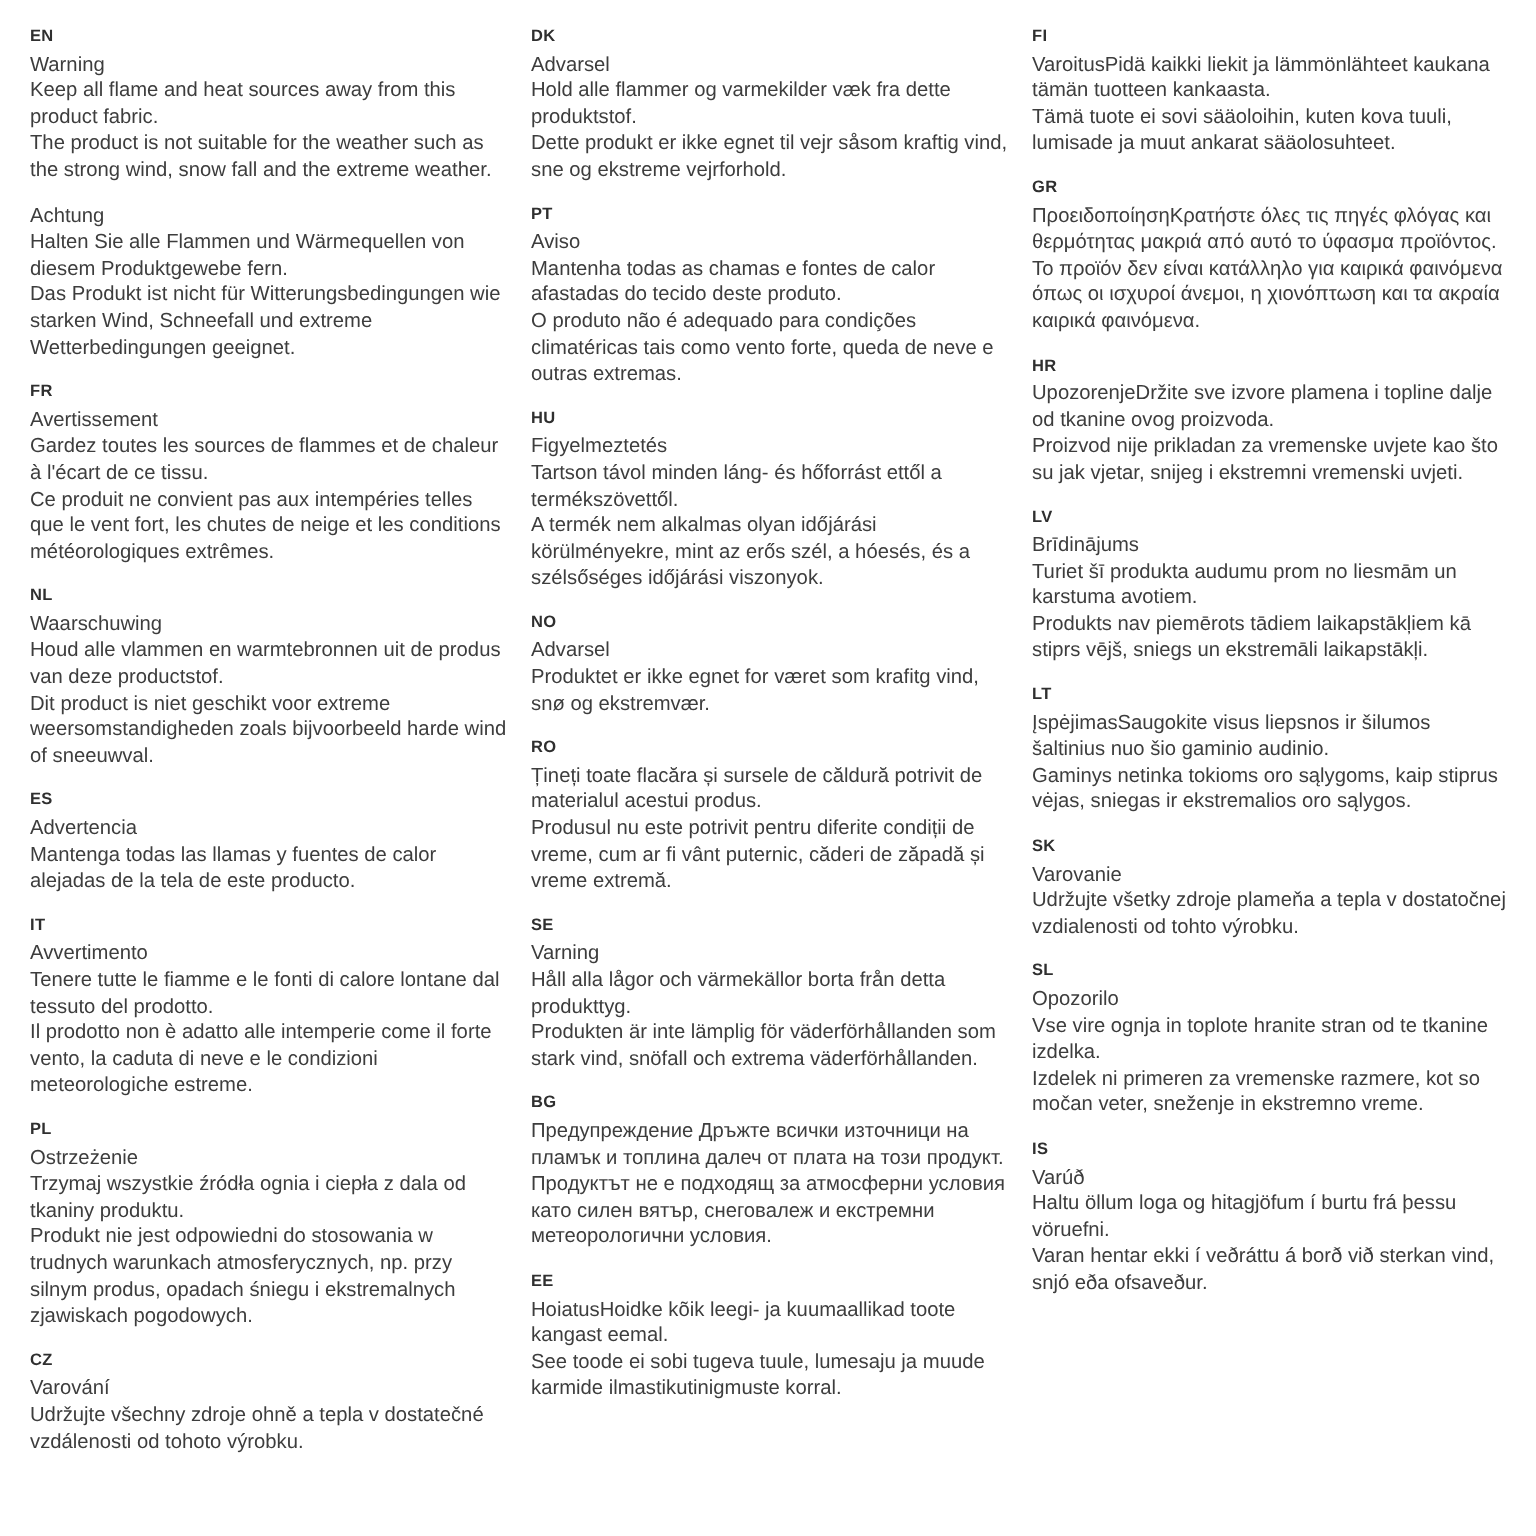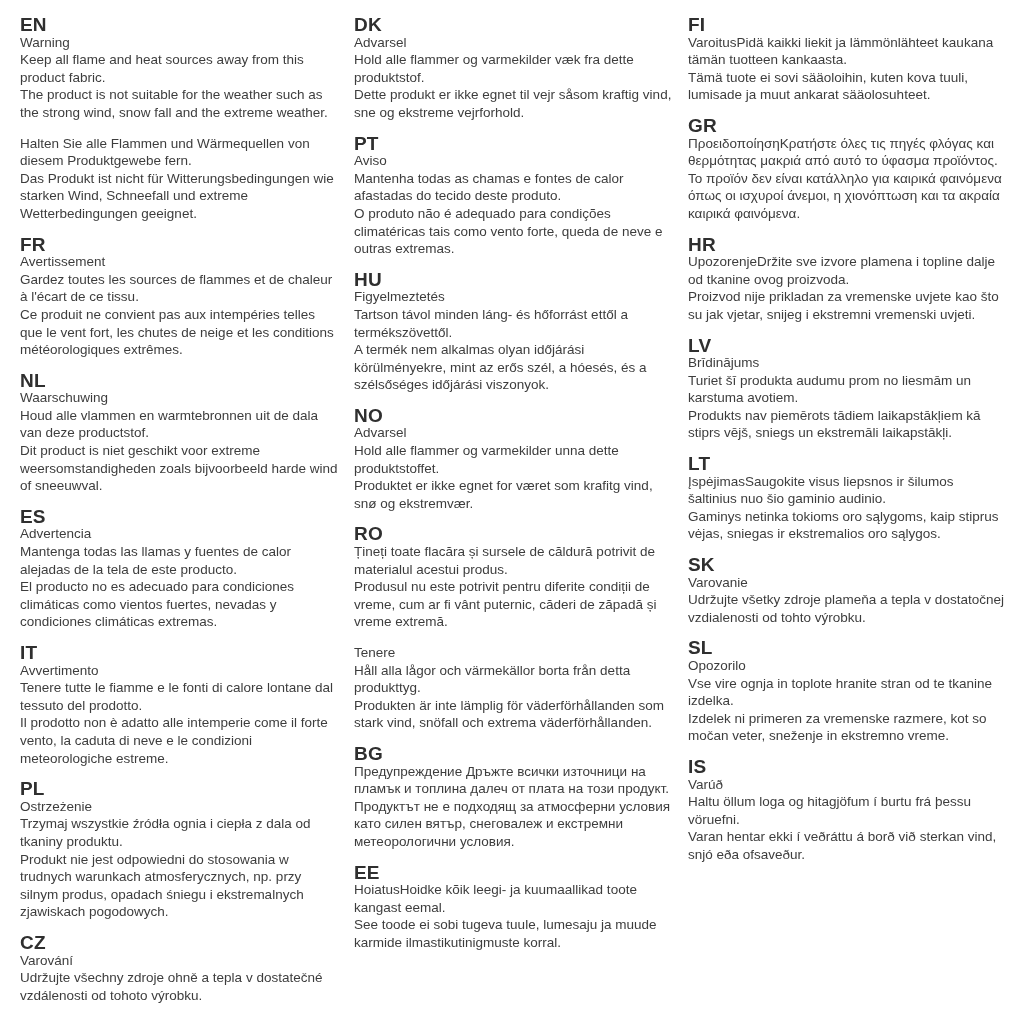"EN" .code { font-size: 19px -> 11px }
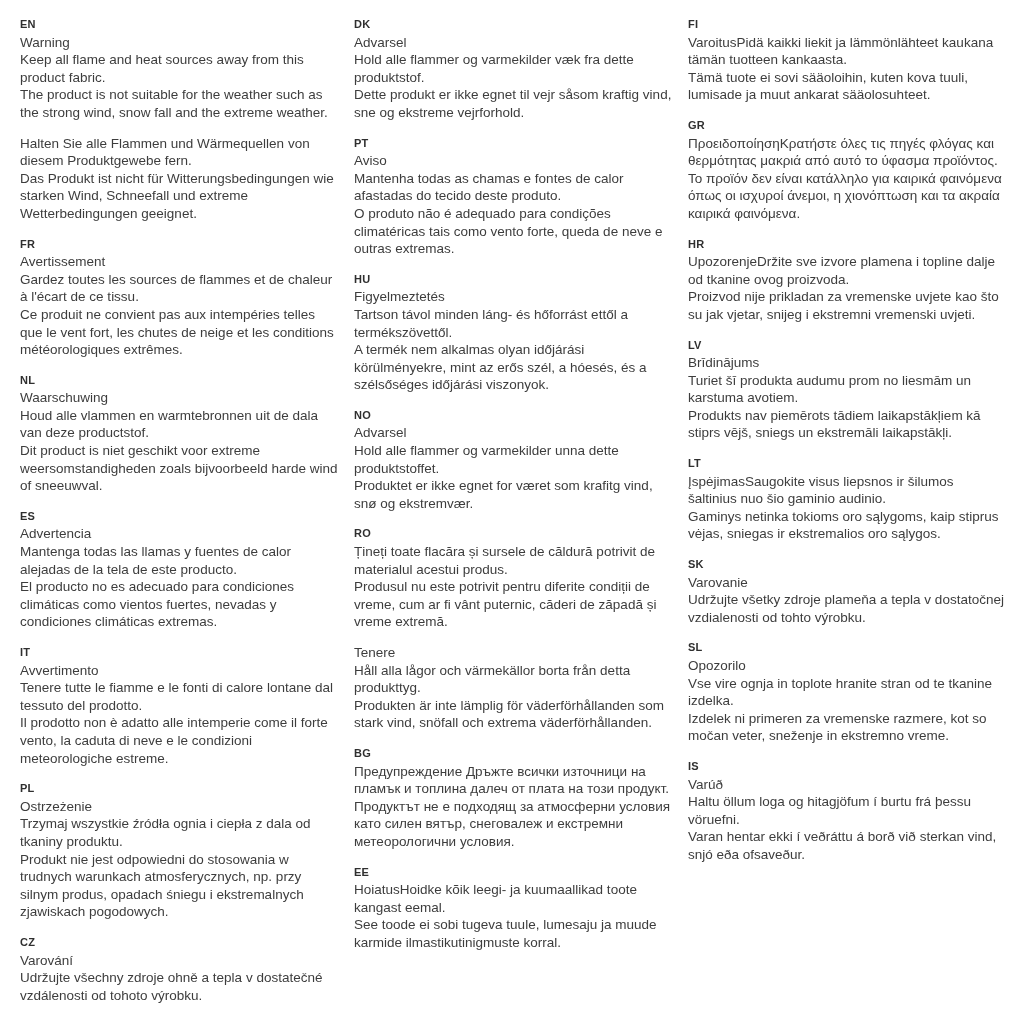"Achtung" p { html: none -> <p>Achtung</p> }
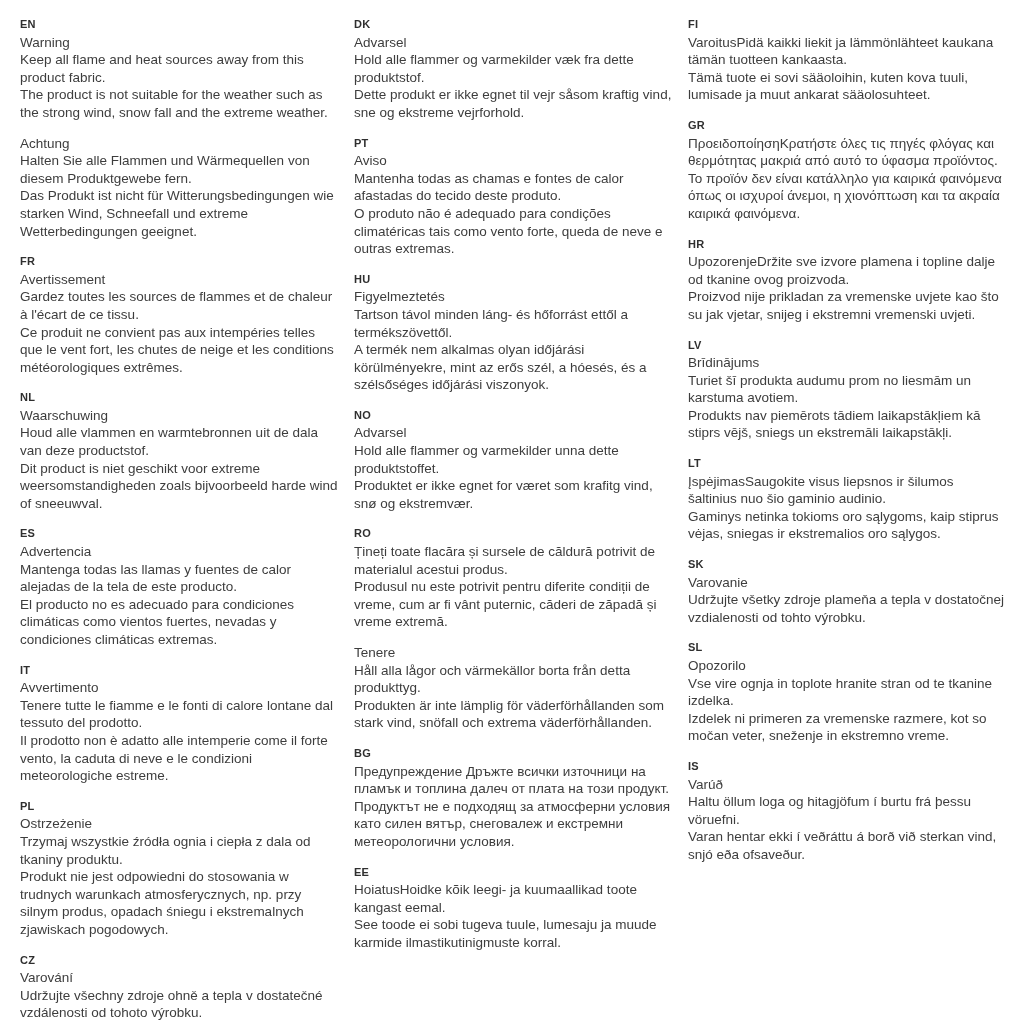"Houd alle vlammen en warmtebronnen" p { text: dala -> produs }
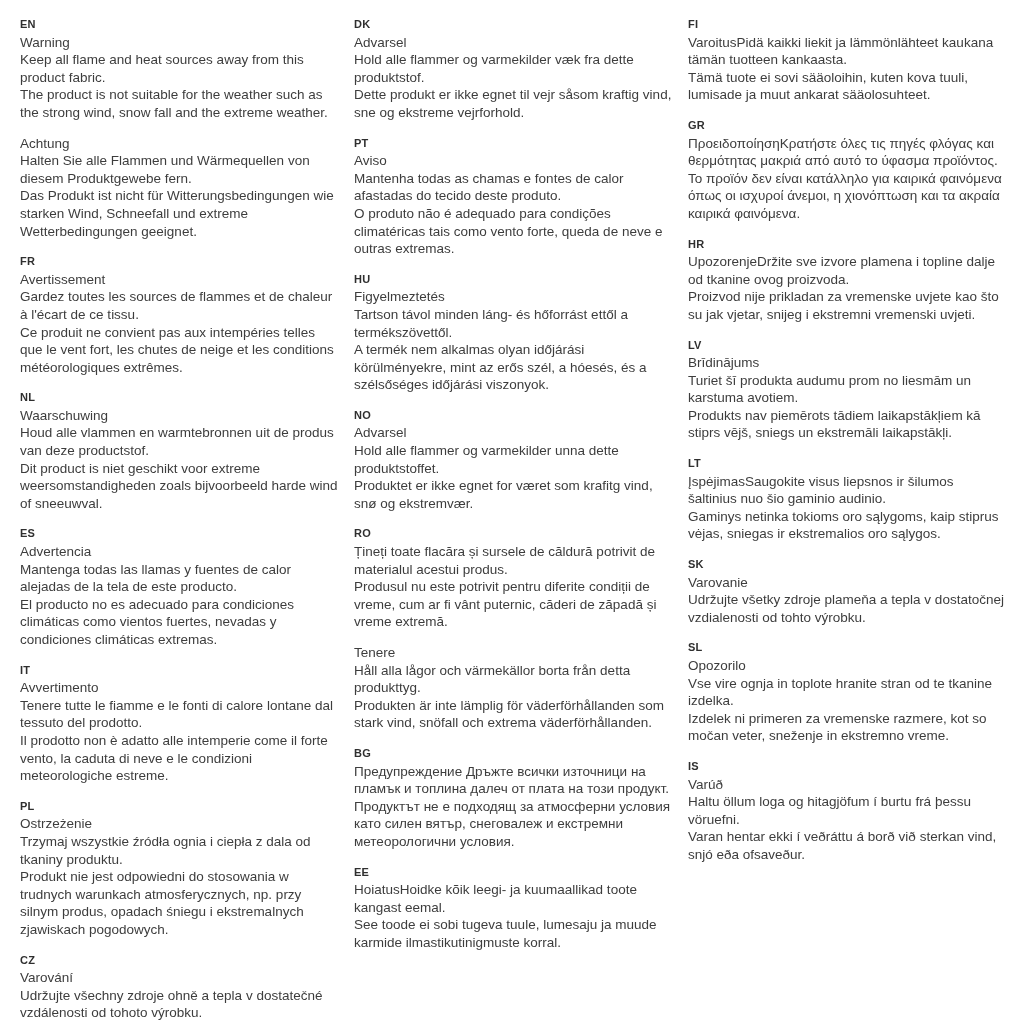"Hold alle flammer og varmekilder unna" p { html: <p>Hold alle flammer og varmekilder unna dette produktstoffet.</p> -> none }
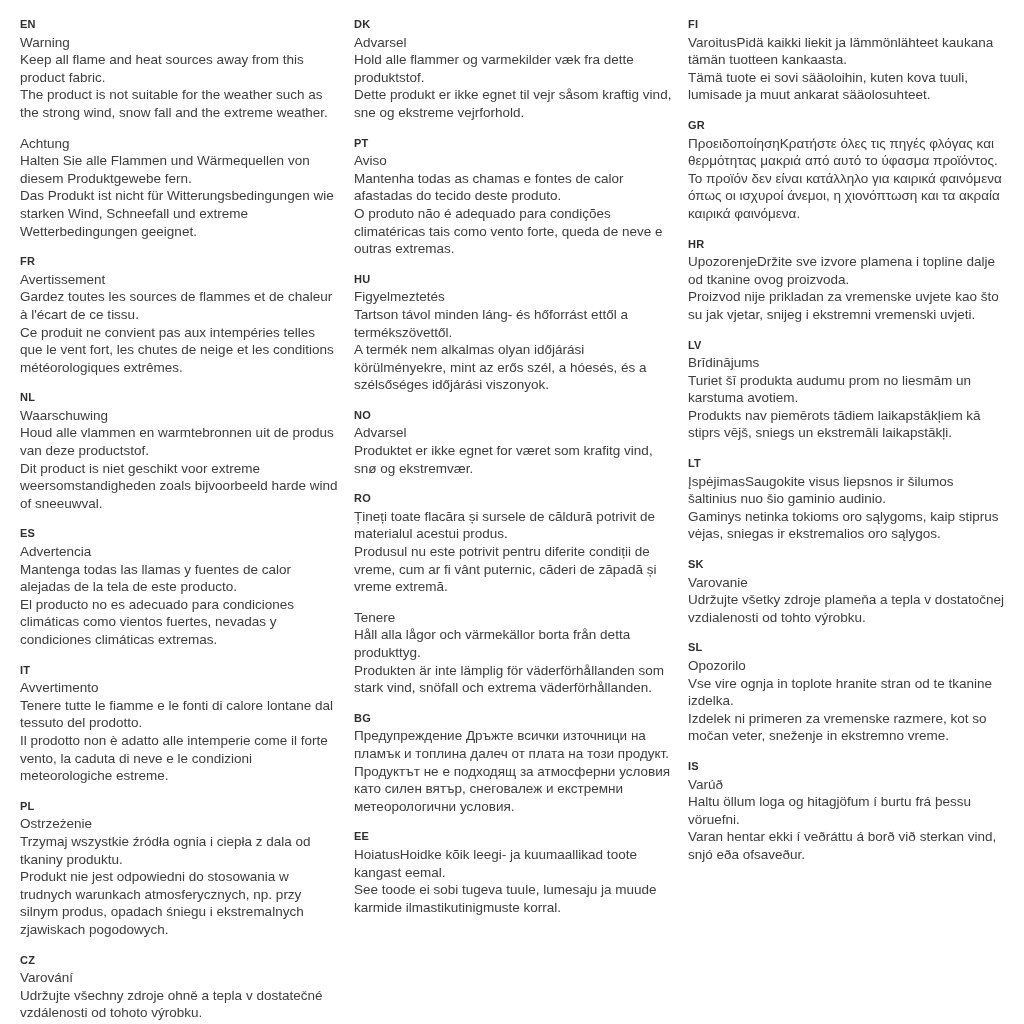"El producto no es adecuado" p { html: <p>El producto no es adecuado para condiciones climáticas como vientos fuertes, nevadas y condiciones climáticas extremas.</p> -> none }
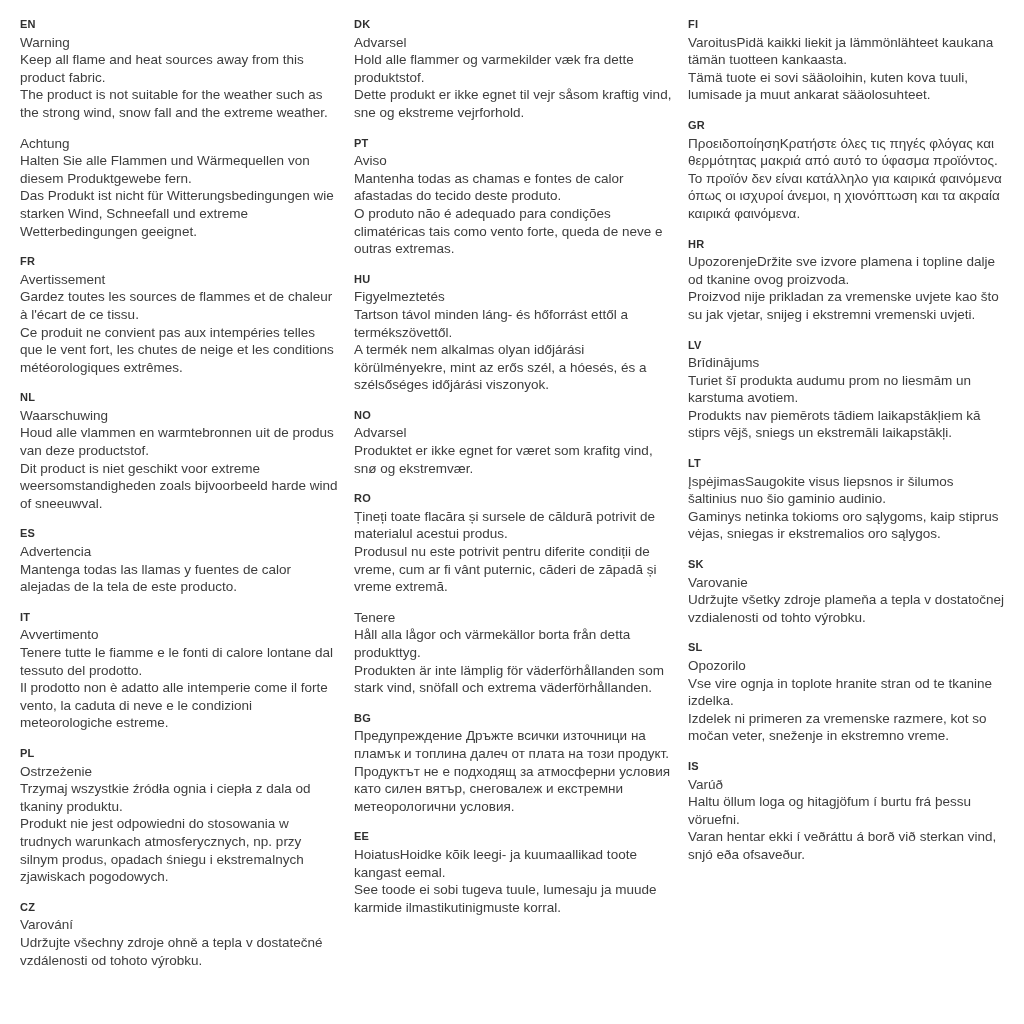"SE" div.code { html: none -> <div>SE</div> }
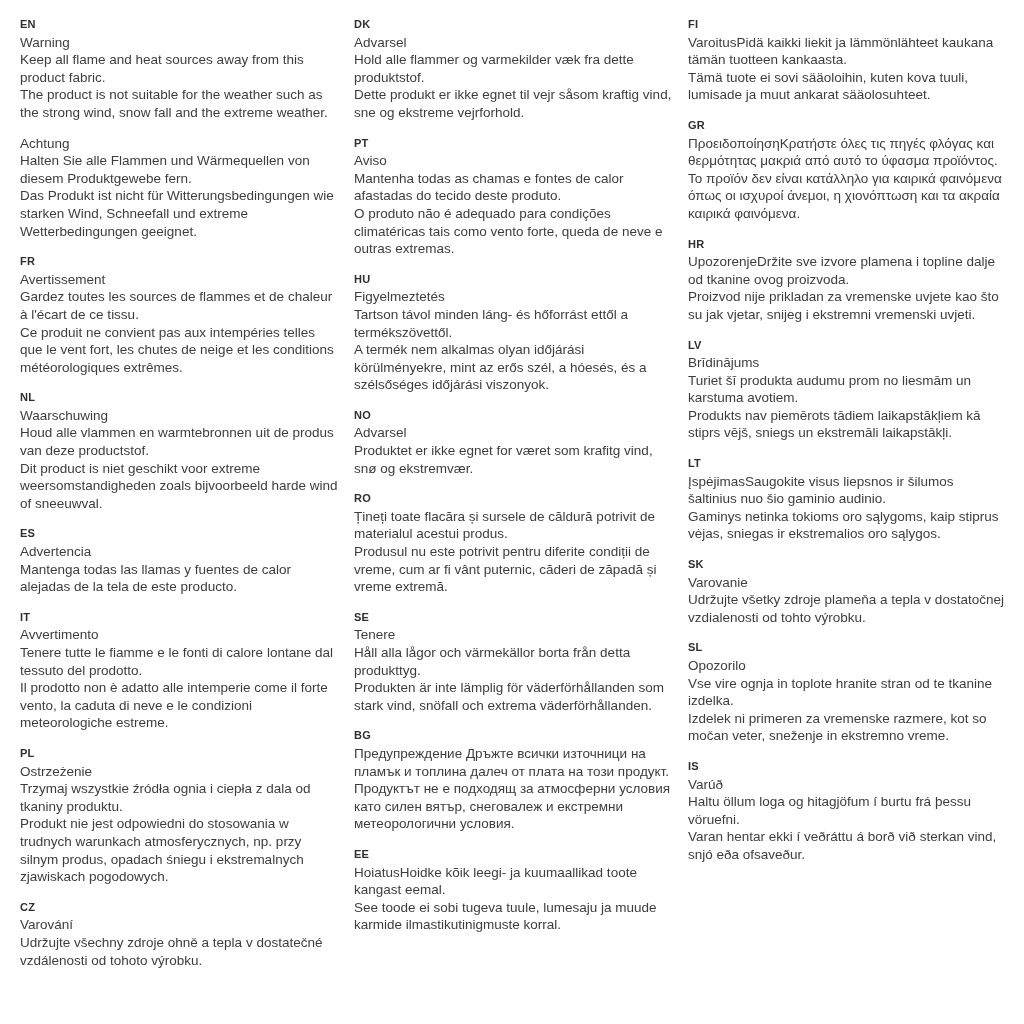"Tenere" p { text: Tenere -> Varning }
